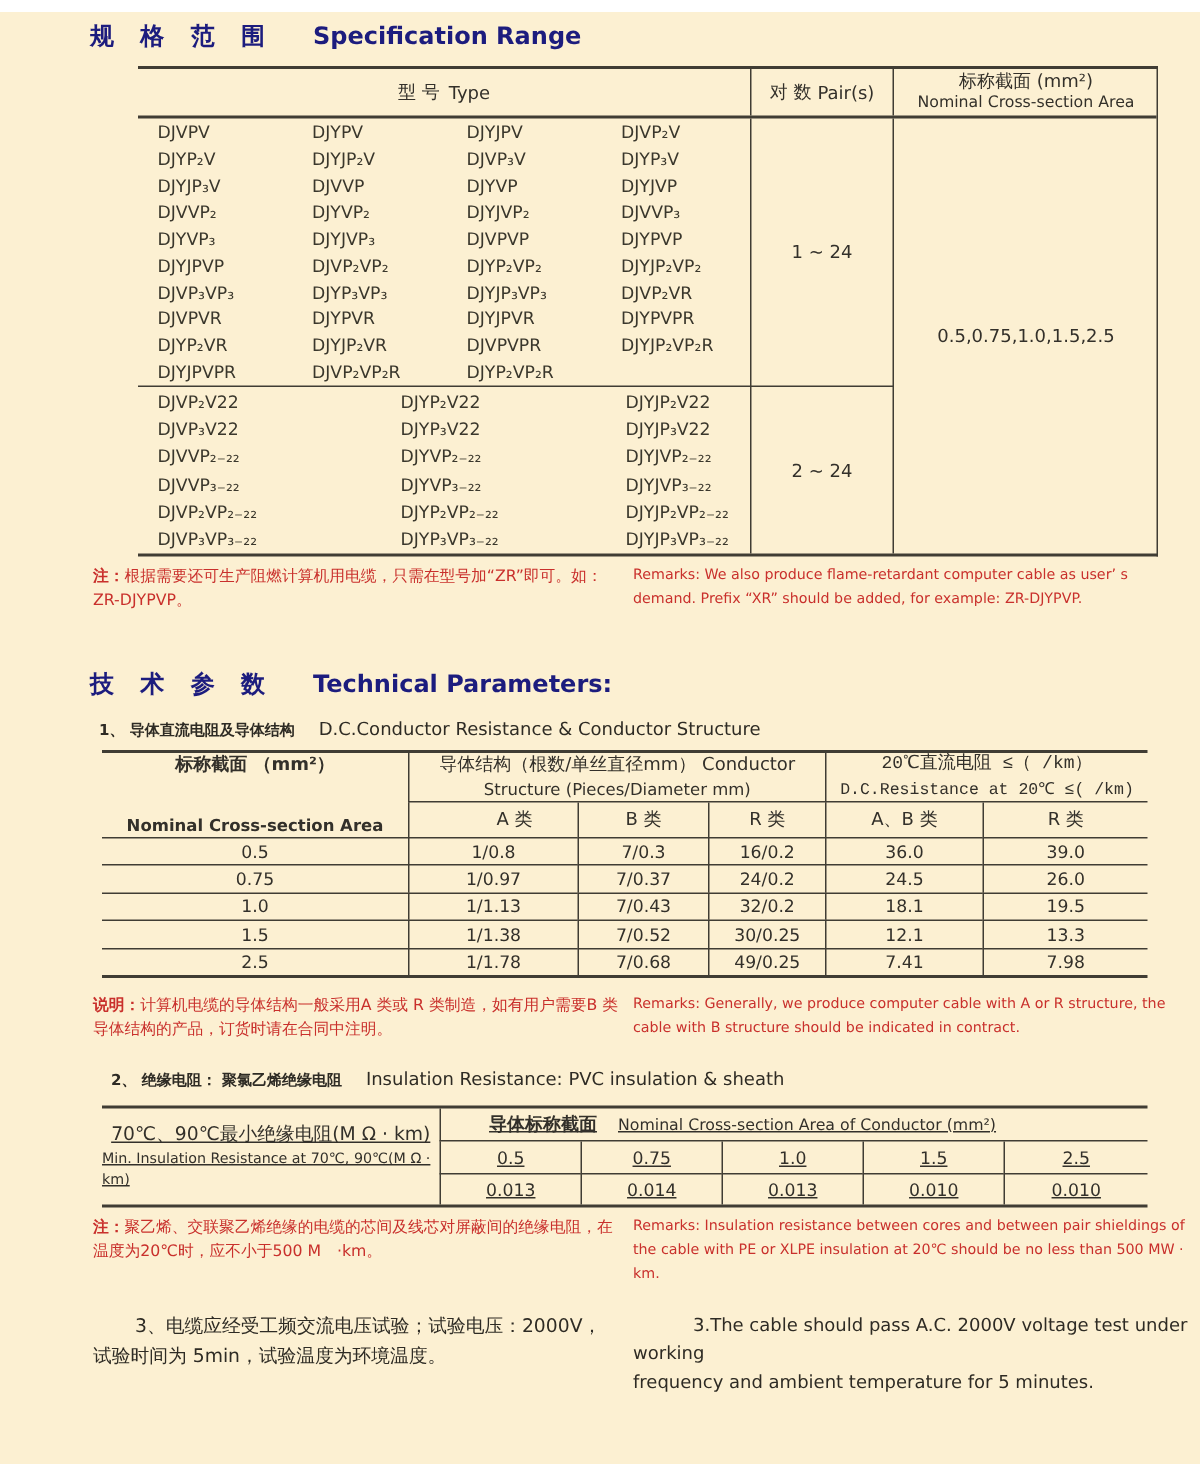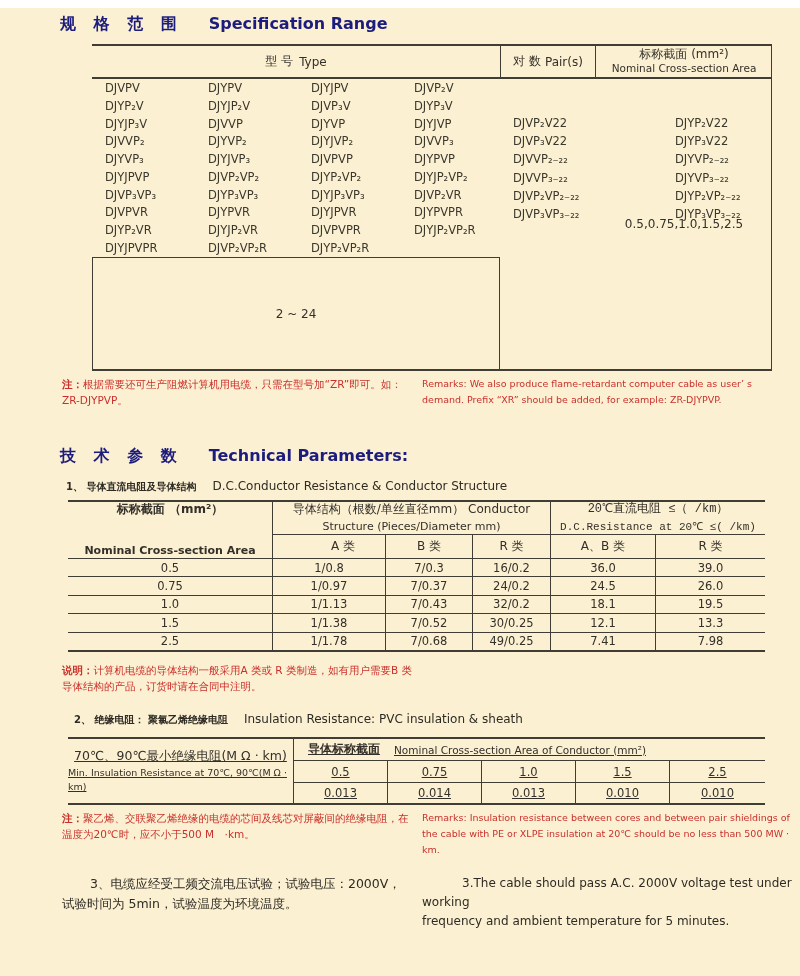"1 ~ 24" div.pairs-cell { html: none -> <div>1 ~ 24</div> }
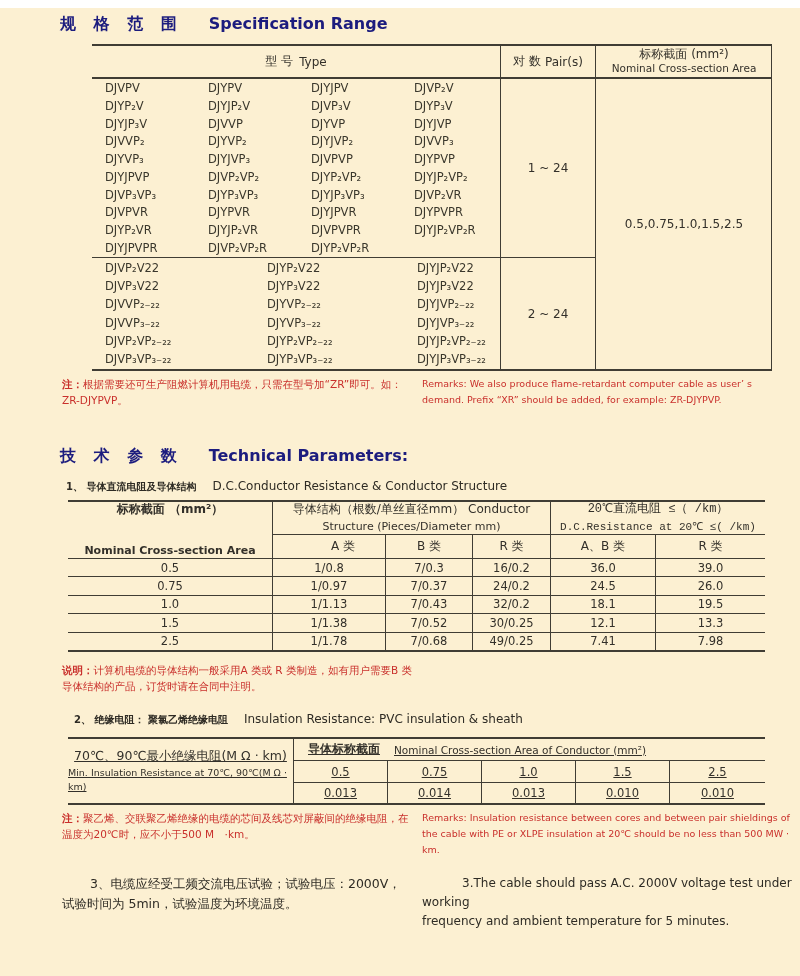"Remarks: Generally, we produce computer" div.en-col { html: none -> <div>Remarks: Generally, we produce computer cable with A or R structure, the cable with B structure should be indicated in contract.</div> }
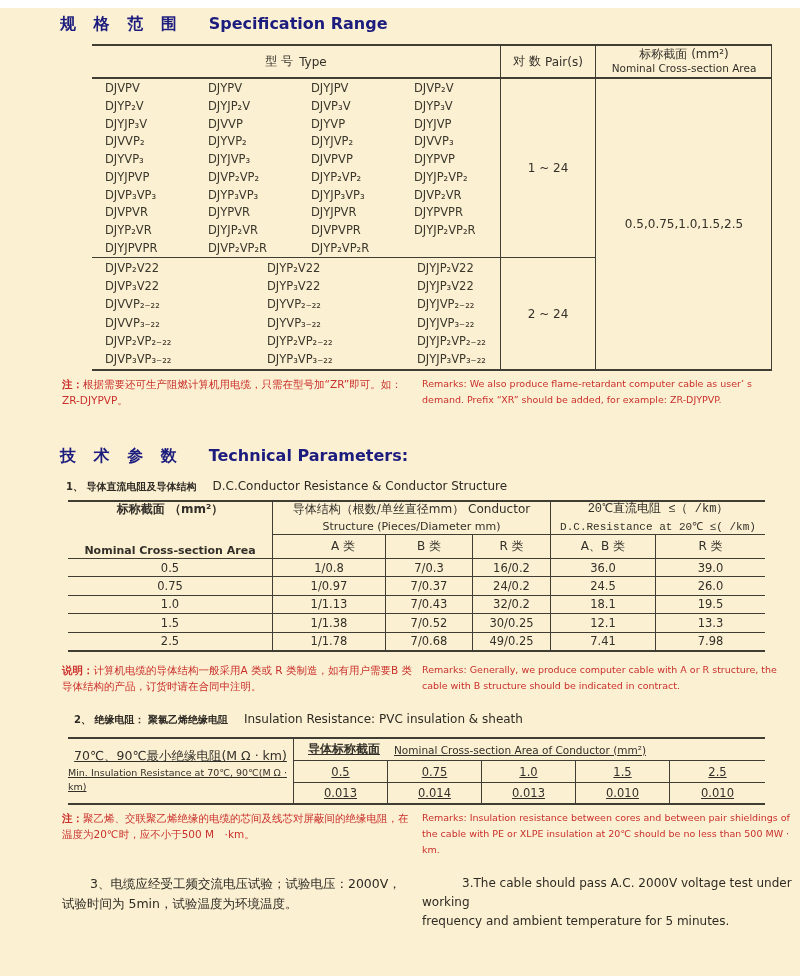"导体标称截面" .t2 .hdr { padding-left: 14px -> 32px }
